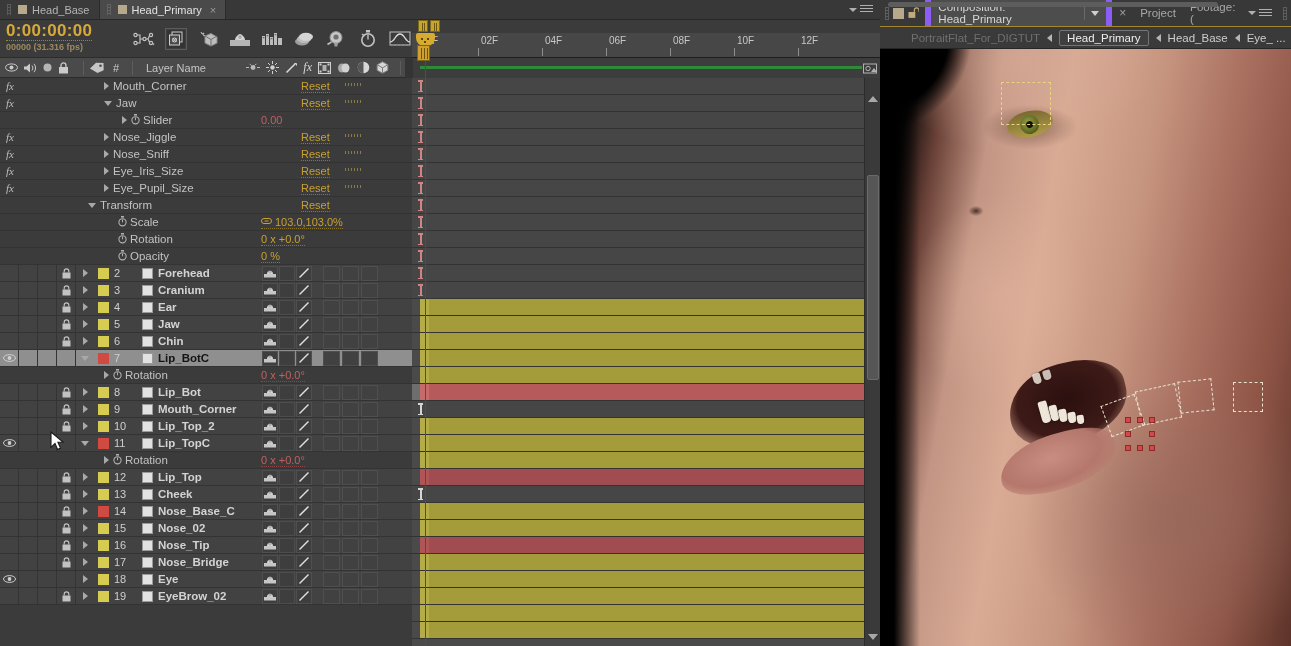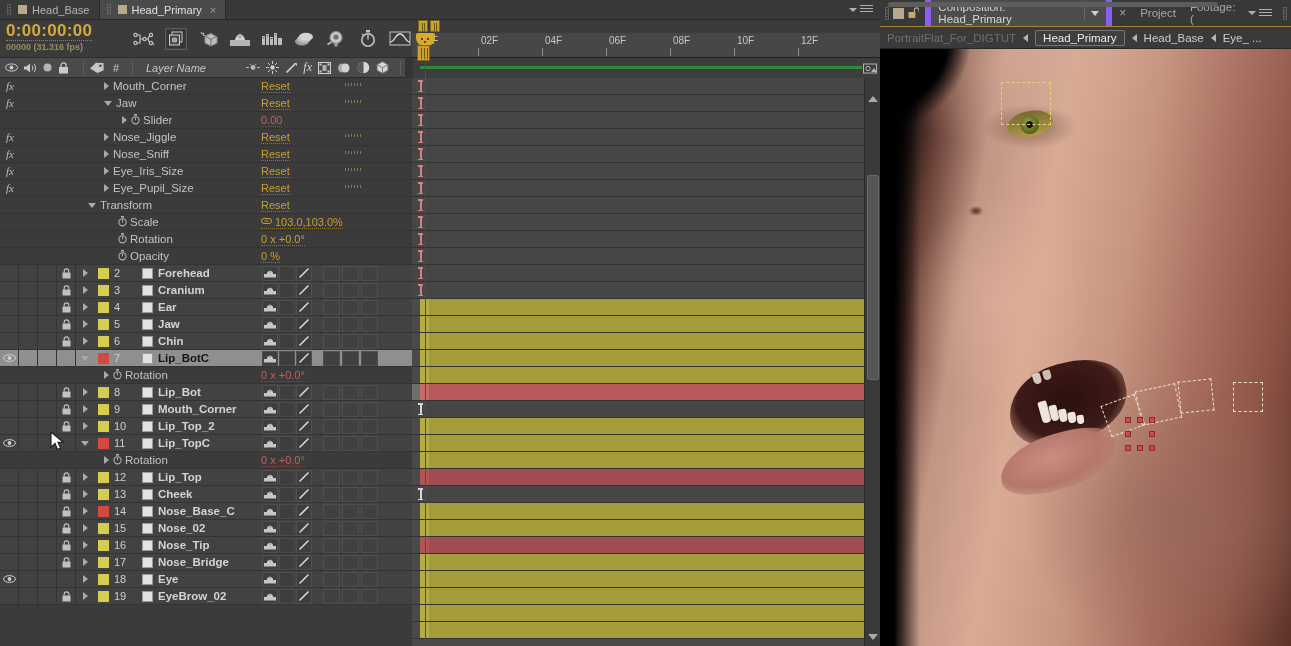"PortraitFlat_For_DIGTUT" .bc-dim { margin-left: none -> 24px }
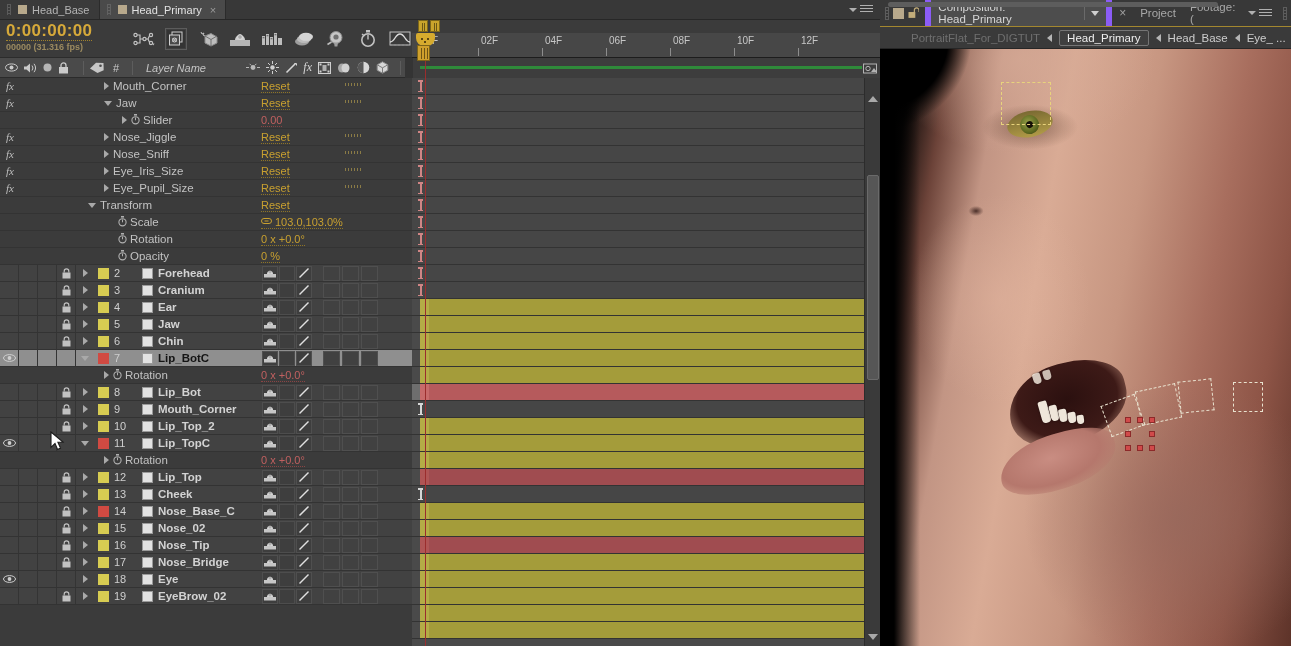"Layer Name" #layername-head { font-style: italic -> none }
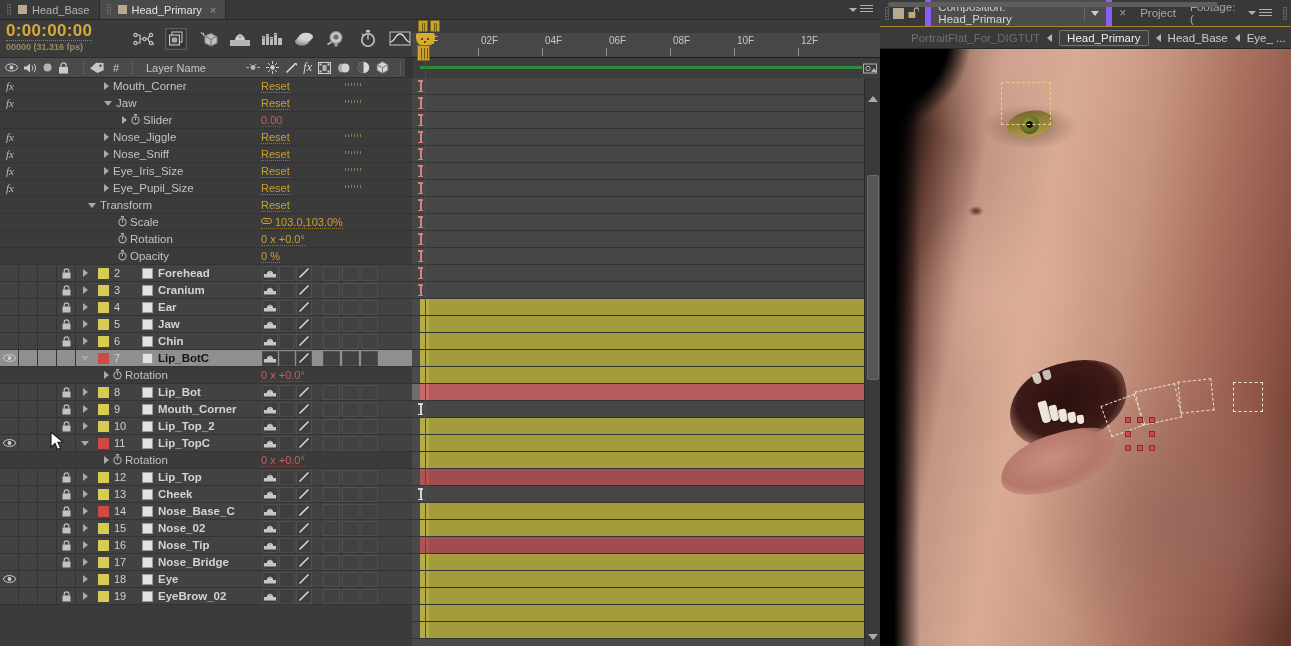"Reset" .pval.reset { margin-left: none -> 40px }
